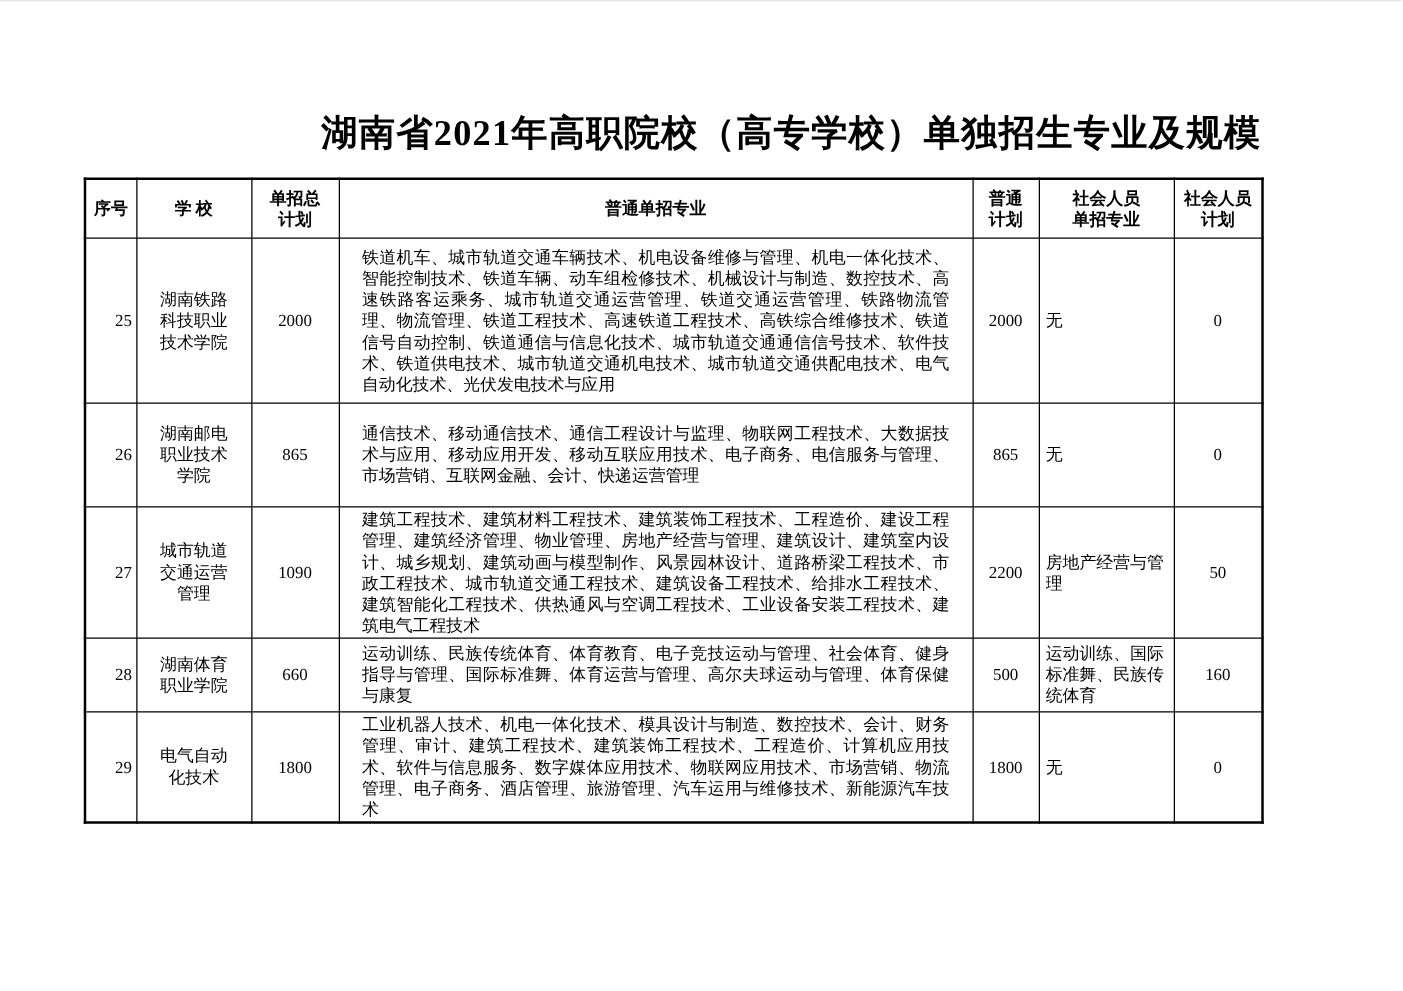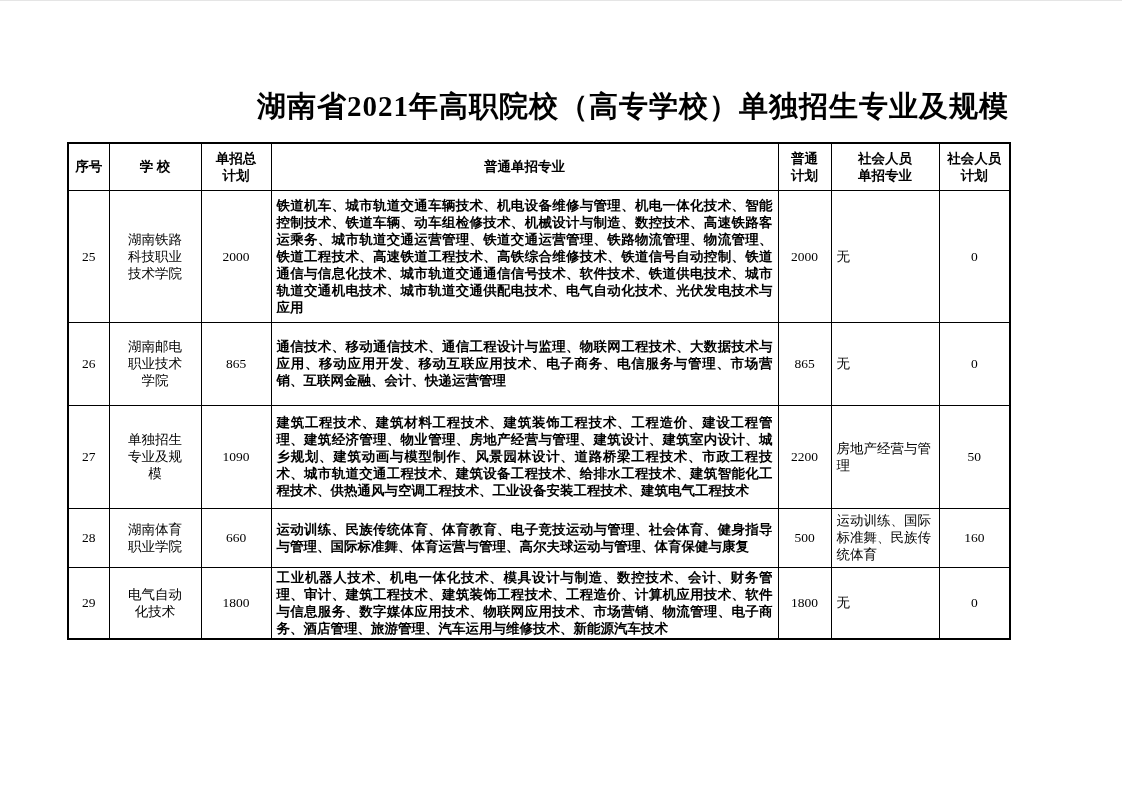"铁道机车、城市轨道交通车辆技术、机电设备维修与管理、机电一体化技术、智能控制技术" td.cell-majors { font-weight: bold -> none; padding: 1px 5px -> 1px 18px }
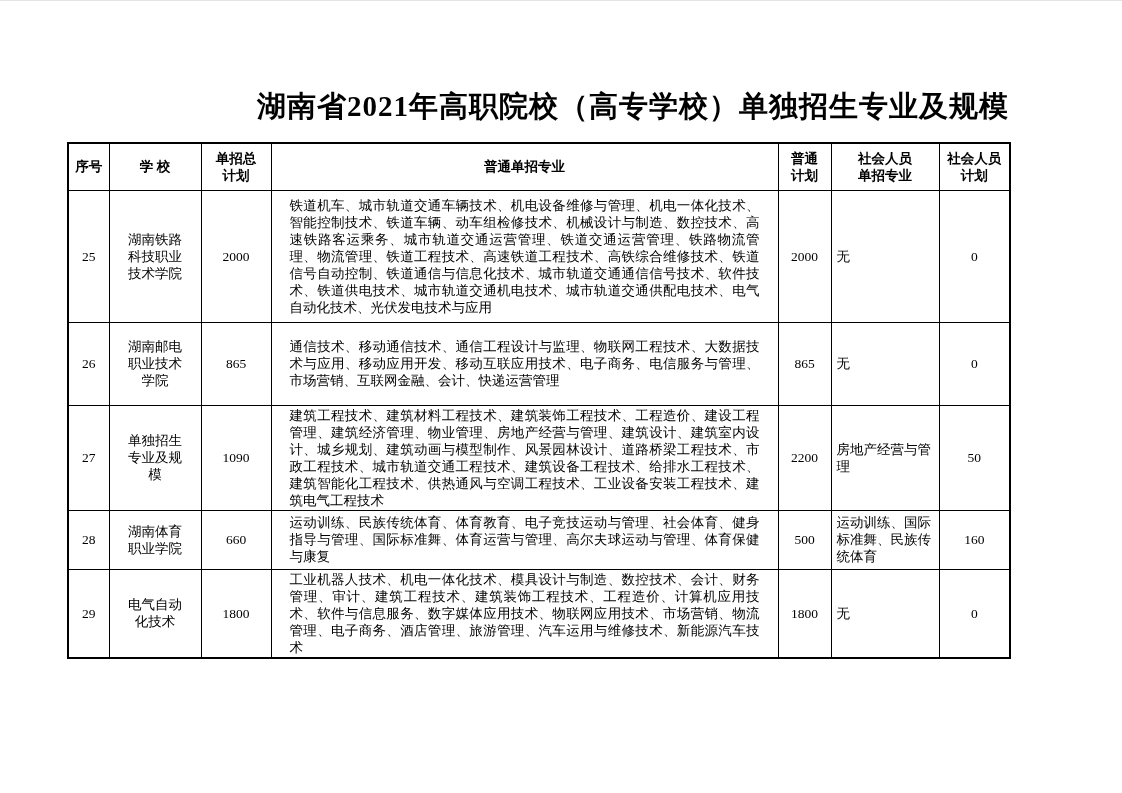"25" td.cell-index { text-align: center -> right }
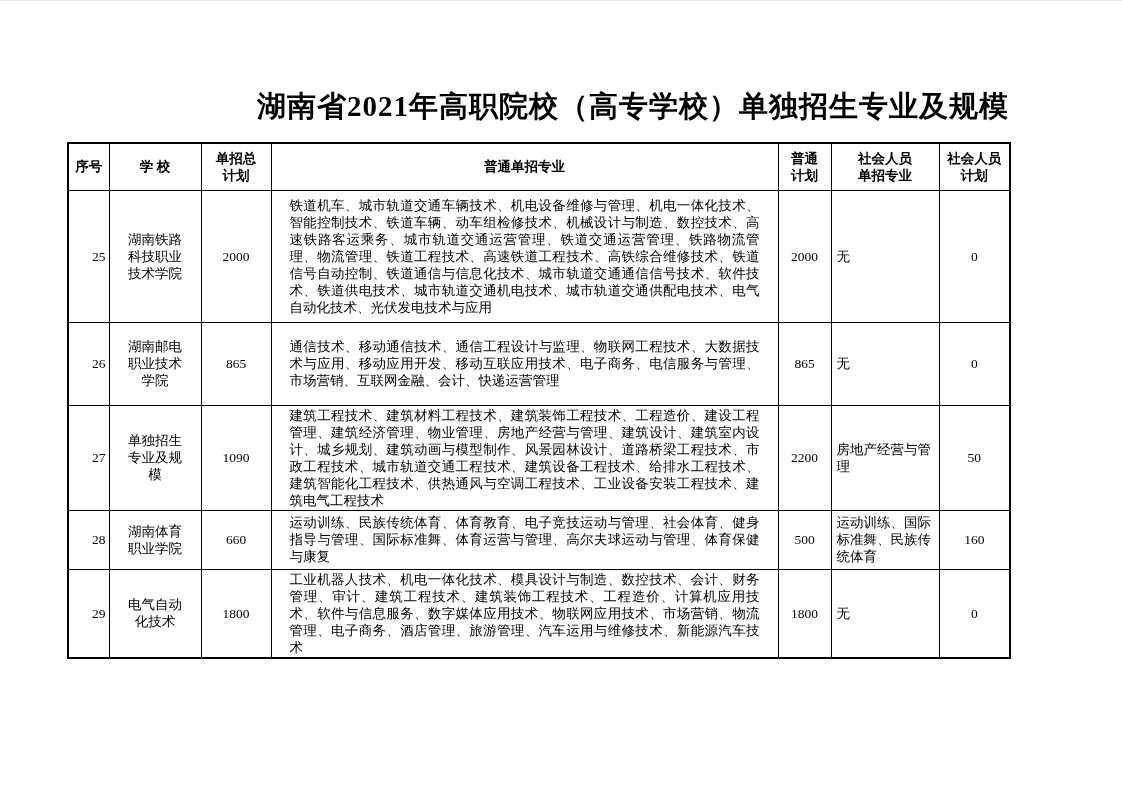"单独招生专业及规模" td.cell-school { text: 单独招生专业及规模 -> 城市轨道交通运营管理 }
